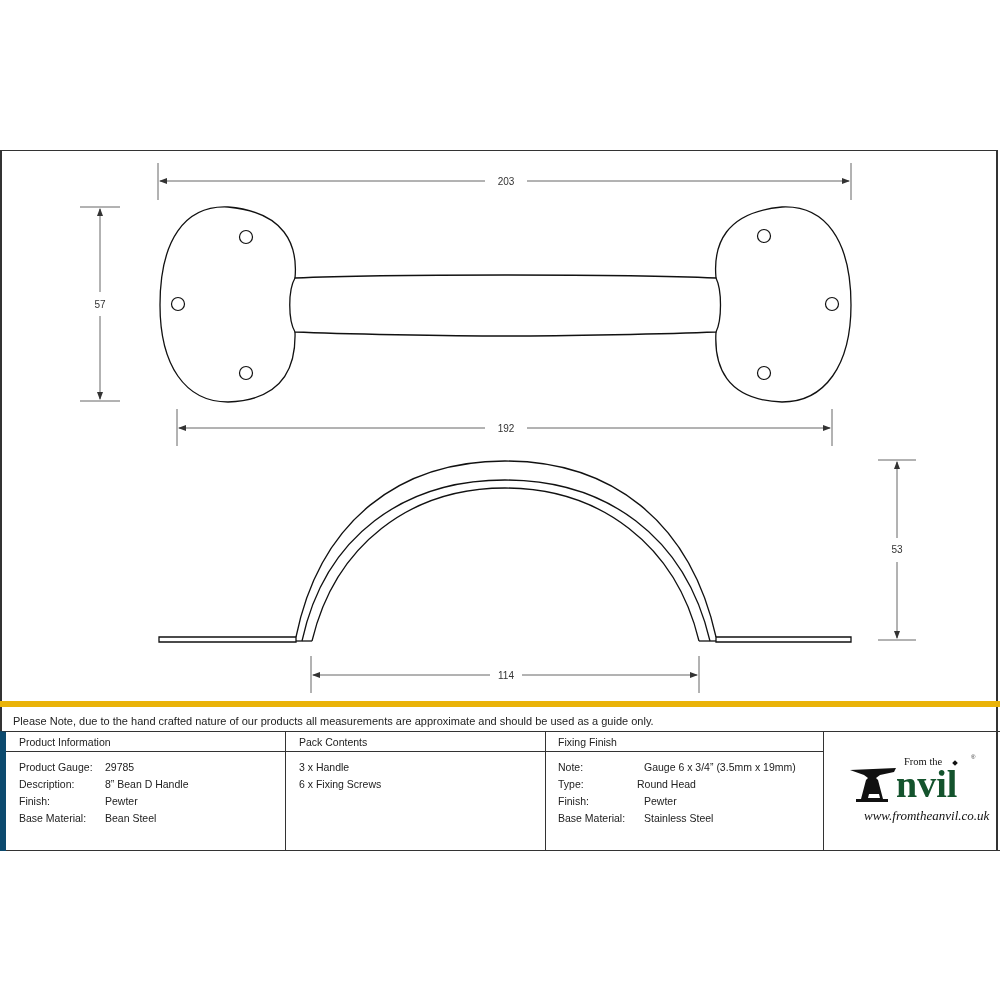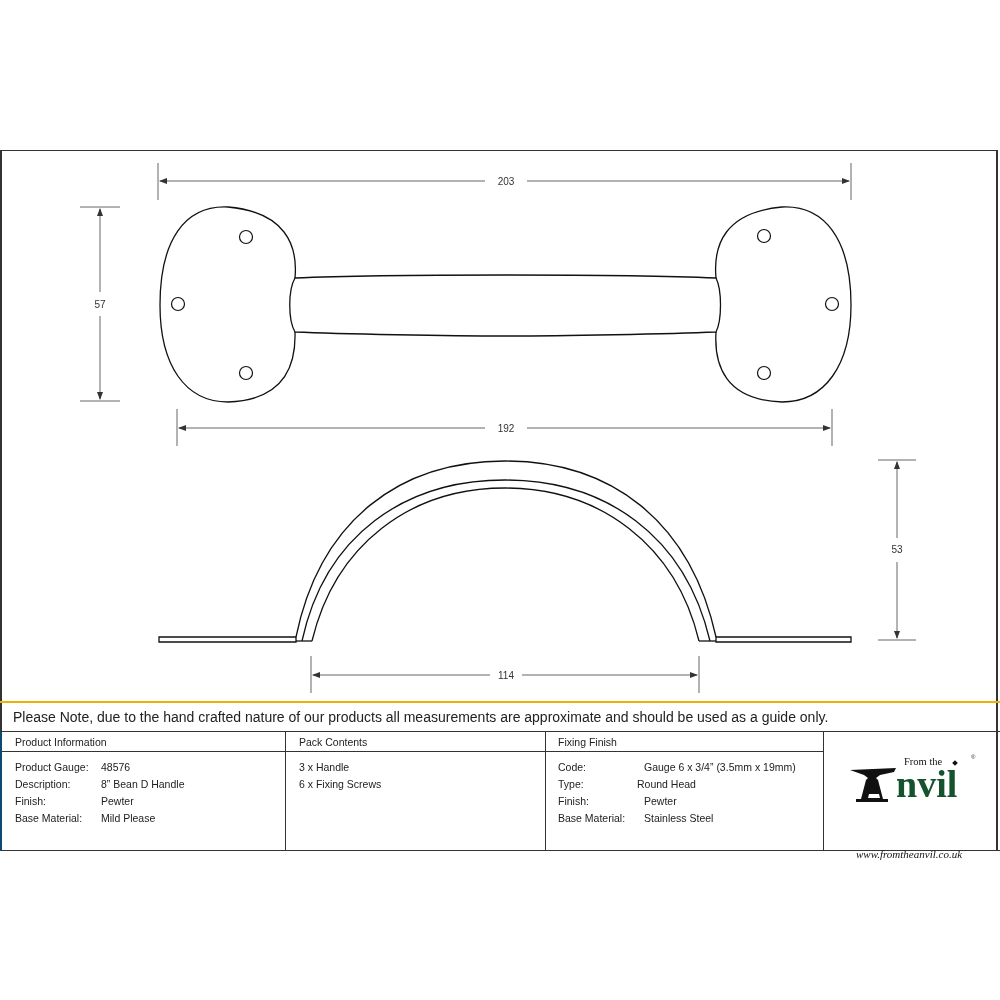"Please Note, due to the" .note { border-top: 2px solid #eab308 -> 6px solid #eab308; font-size: 14px -> 11px }
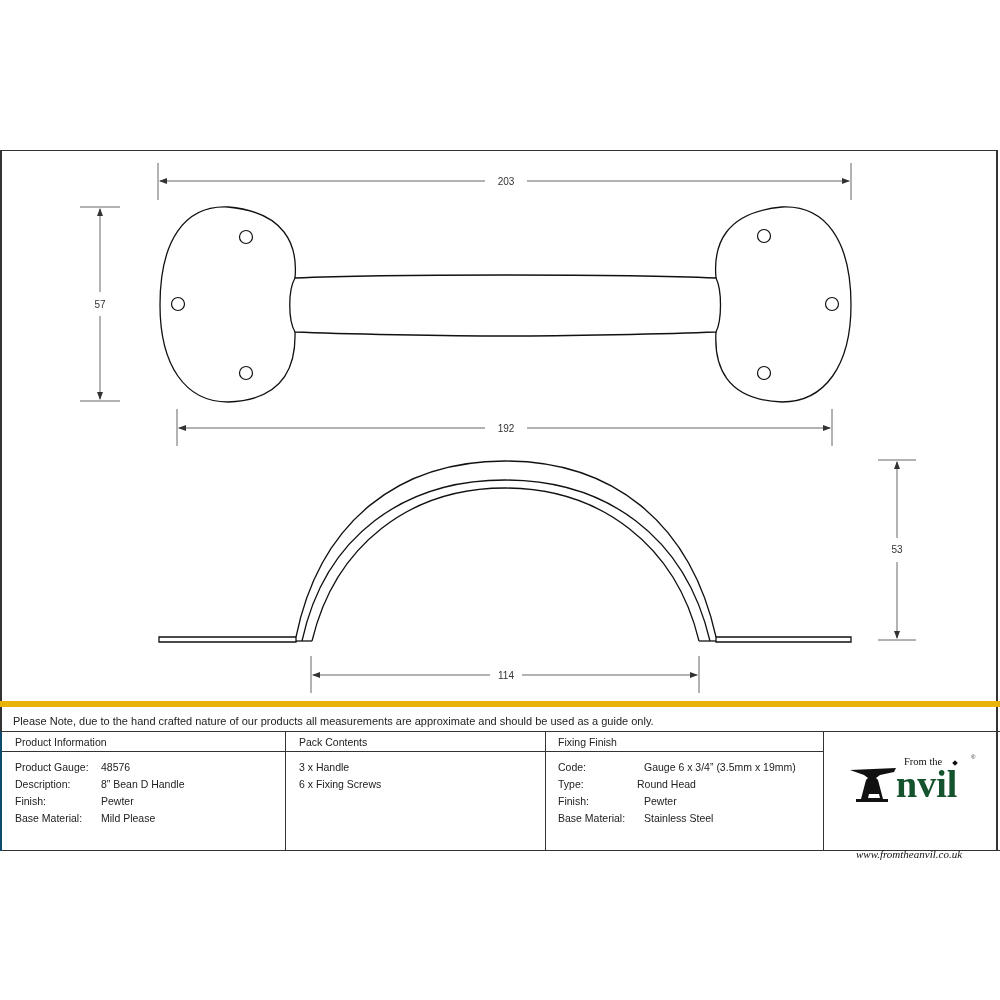"Product Information" div.col { border-left: 2px solid #0c4a6e -> 6px solid #0c4a6e }
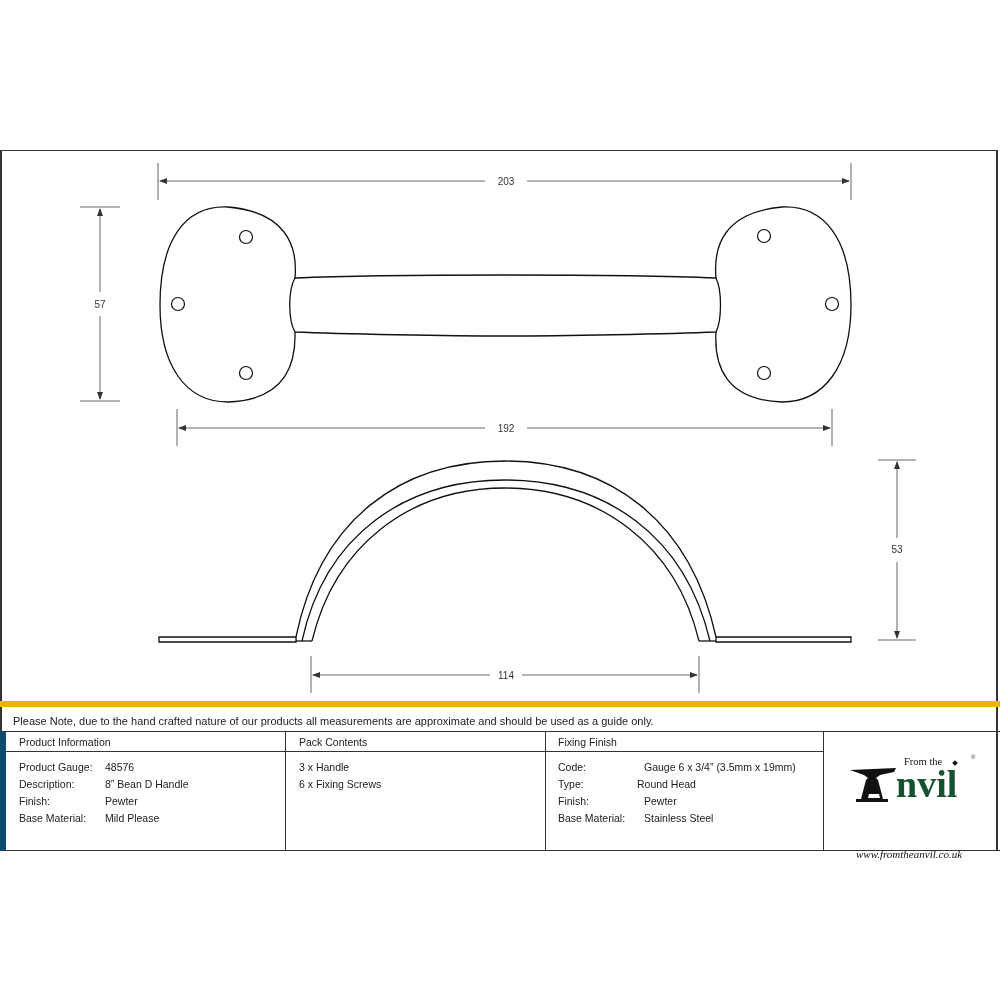"48576" span.v { text: 48576 -> 29785 }
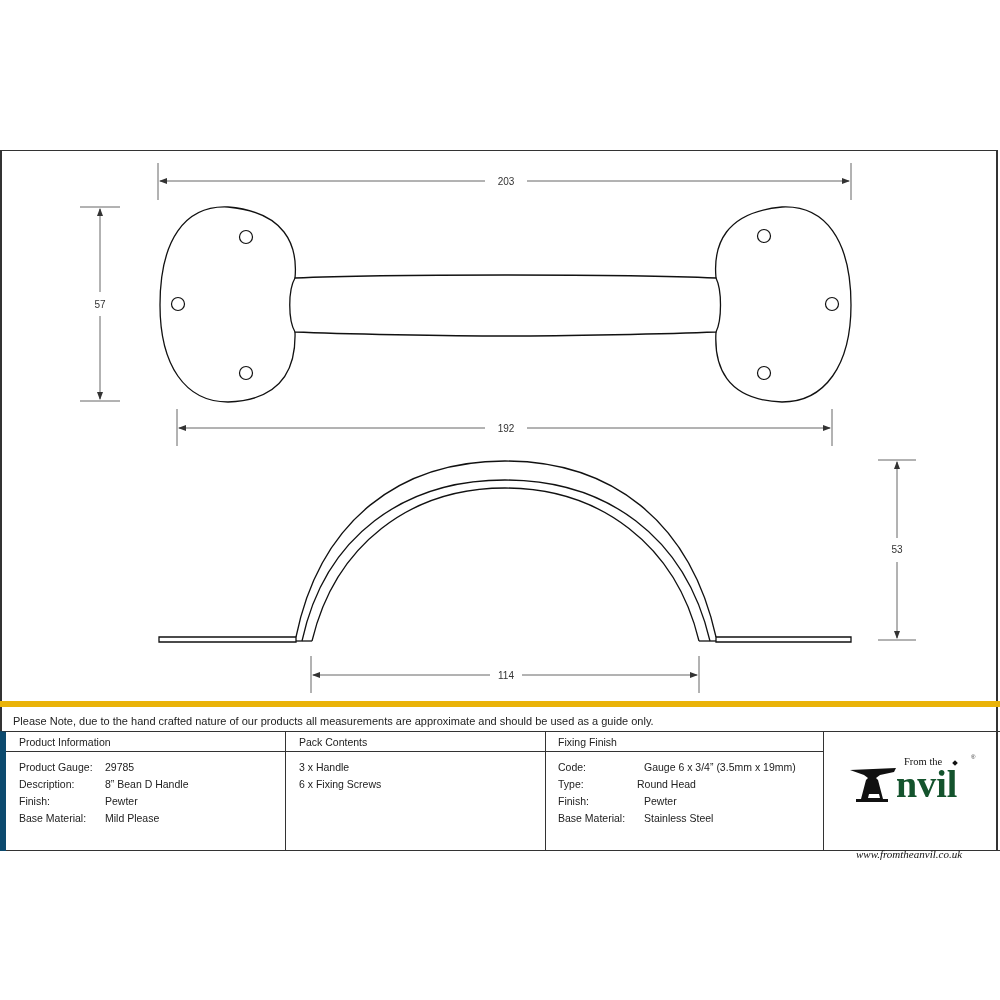"Code:" span.k { text: Code -> Note }
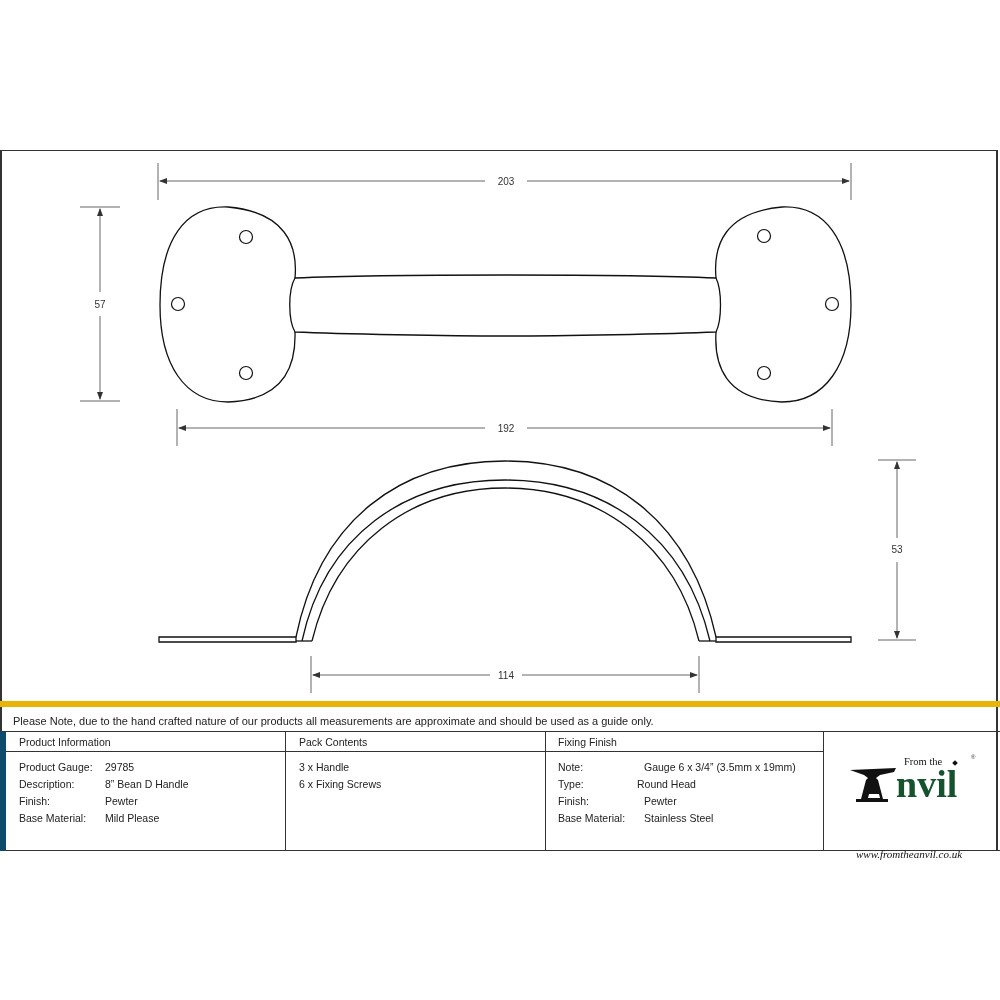"Mild Please" span.v { text: Mild Please -> Bean Steel }
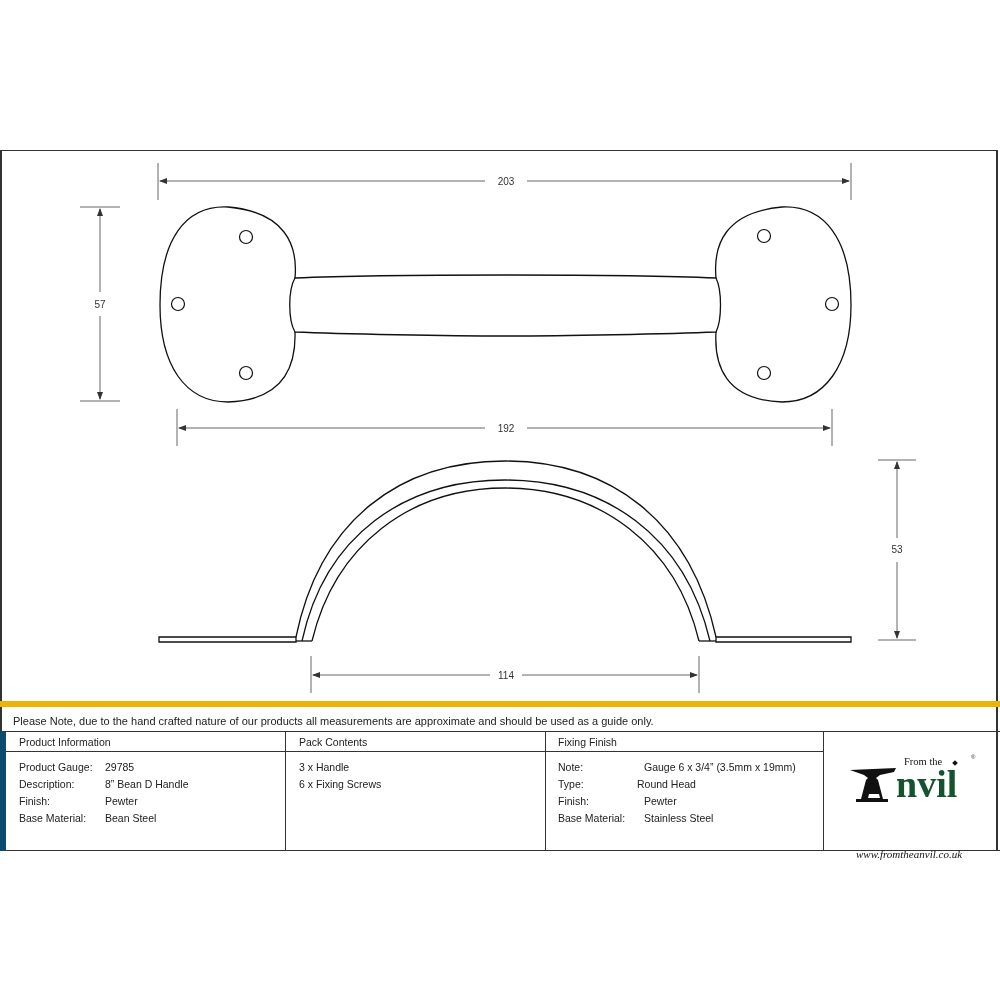"www.fromtheanvil.co.uk" .logo-url { font-size: 11px -> 13px; left: 32px -> 40px; margin-top: 40px -> none }
